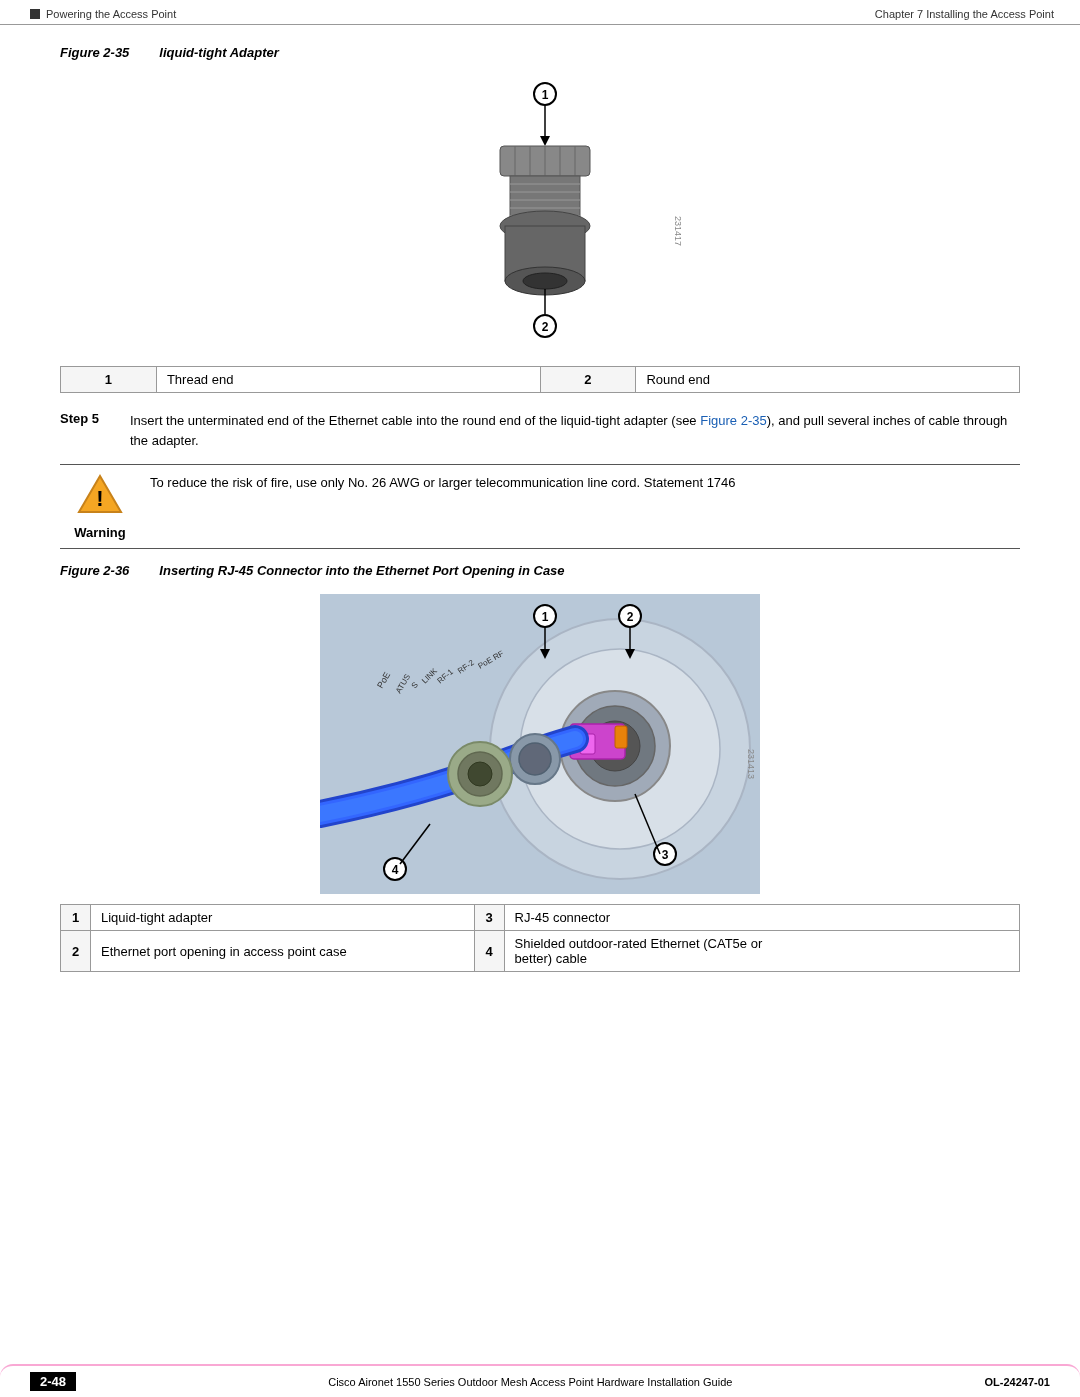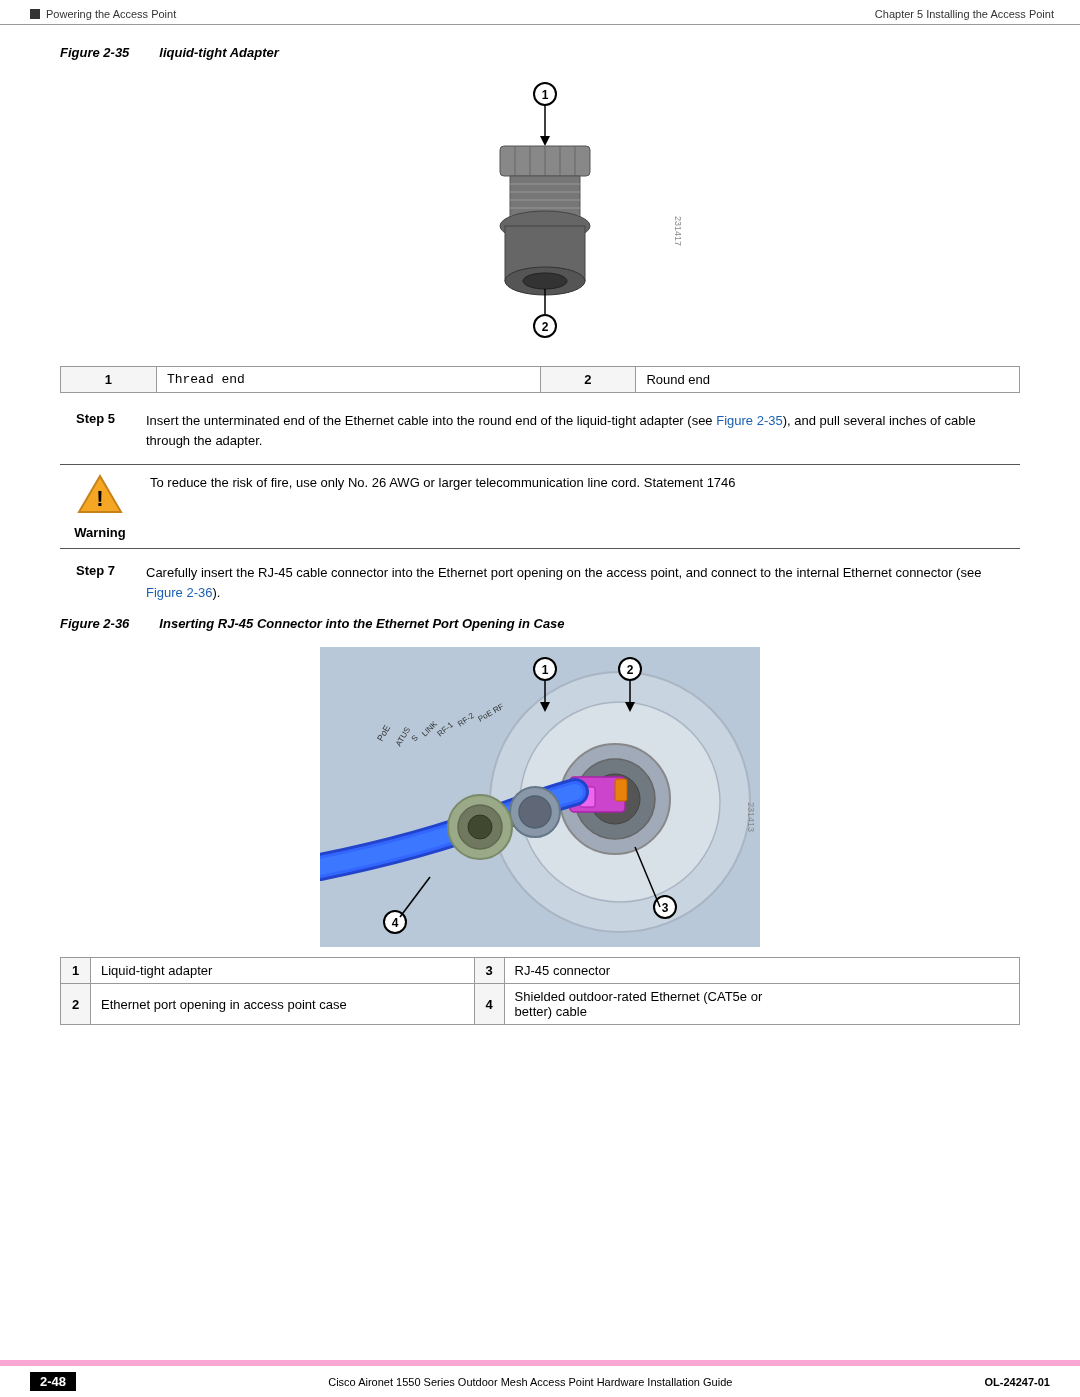"Chapter 5 Installing the Access" div { text: 5 -> 7 }
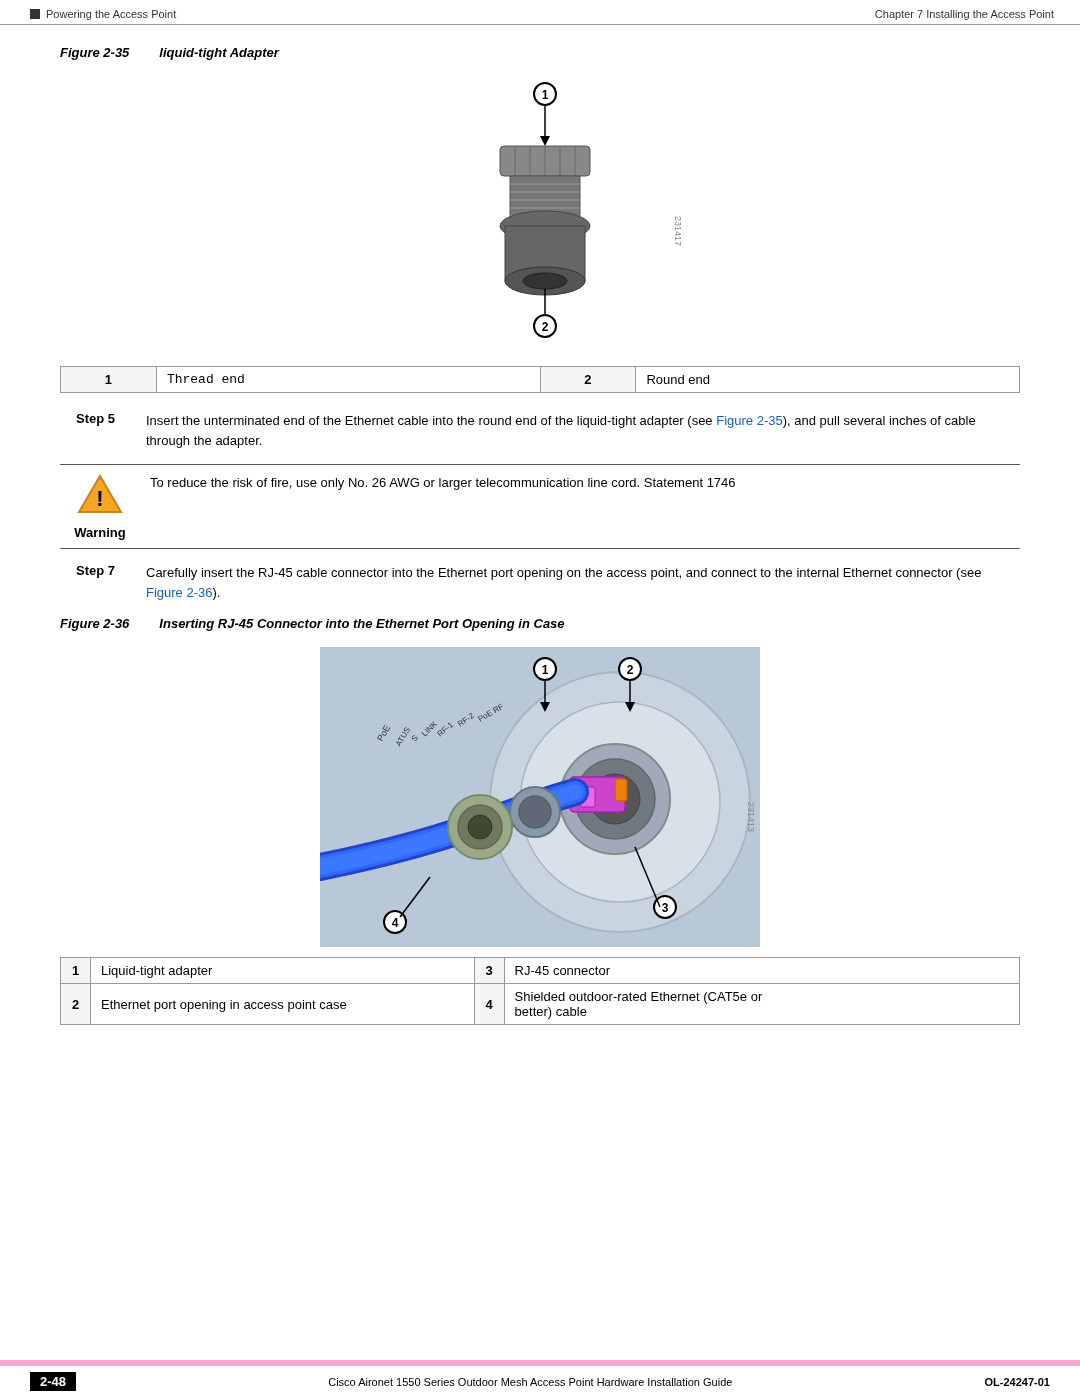"Thread end" .parts-table td:nth-child(2) { font-family: Liberation Mono, monospace -> none }
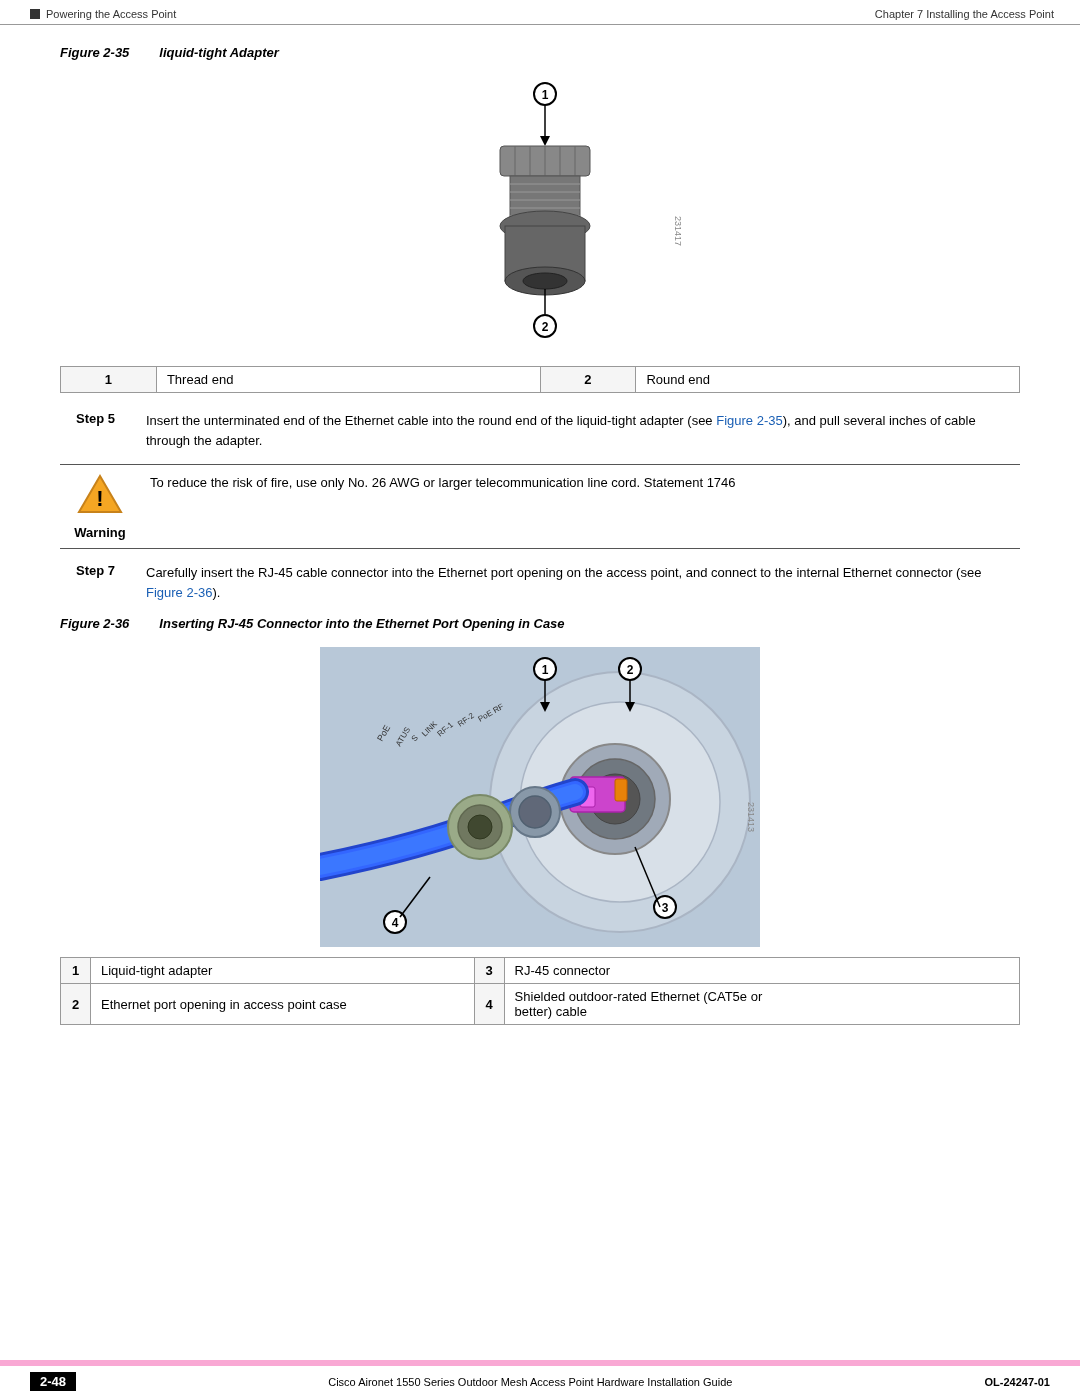"Step 5" .step-row { margin-left: 16px -> none }
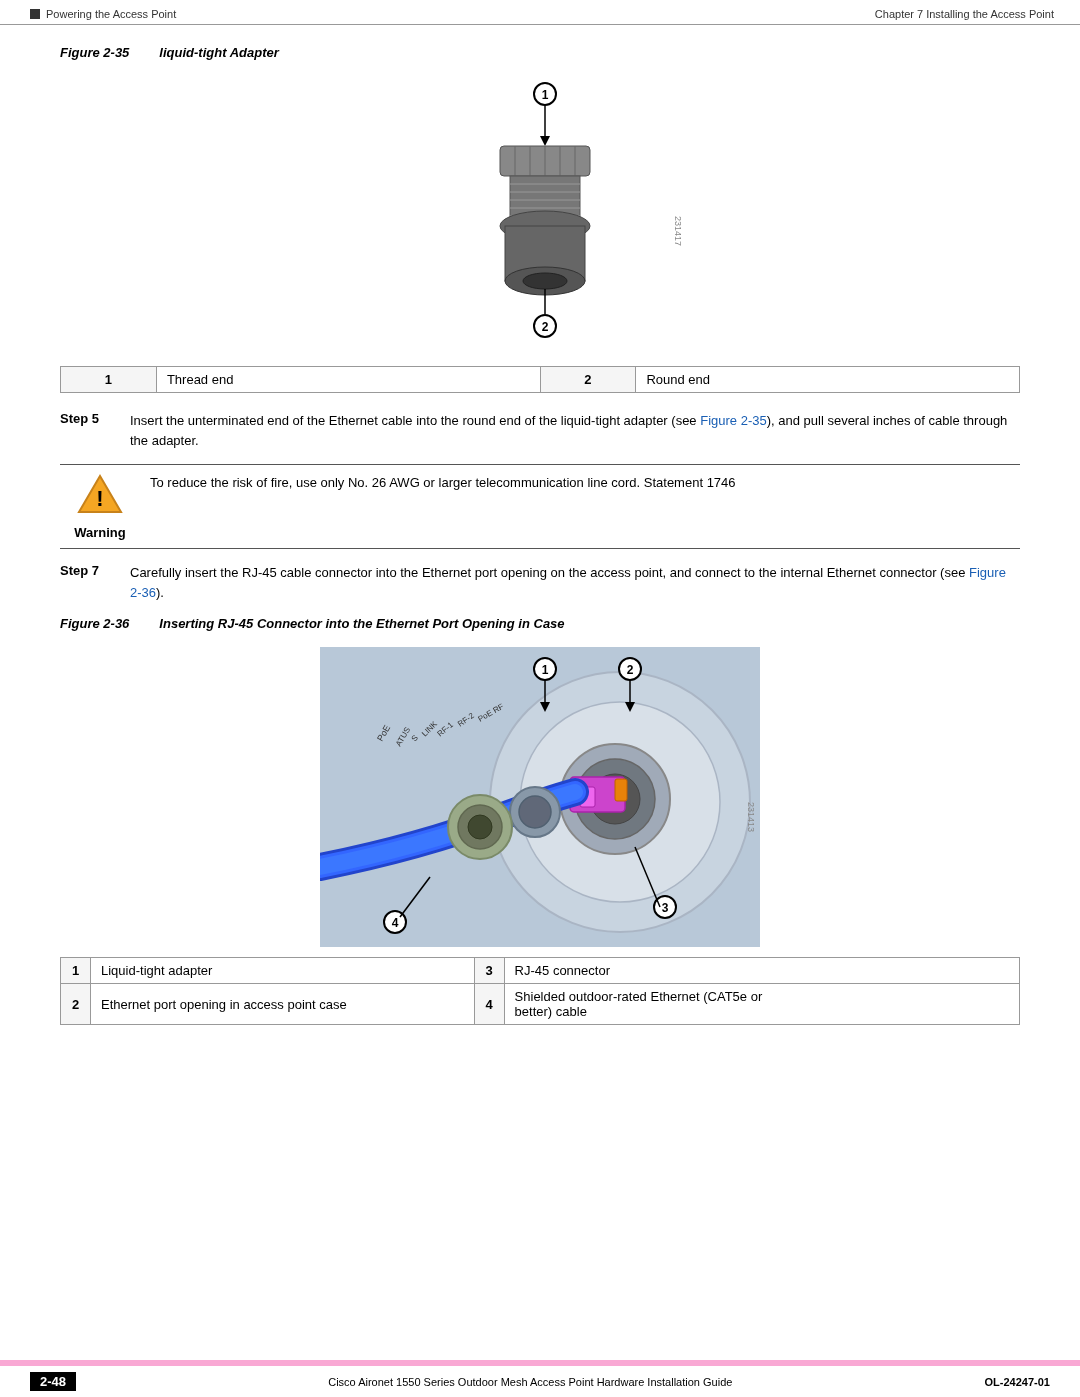"Step 7" div.step-row { html: <div> <span>Step 7</span> <span> Carefully insert the RJ-45 cable connector into the Ethernet port opening on the access point, and connect to the internal Ethernet connector (see <a>Figure 2-36</a>). </span> </div> -> none }
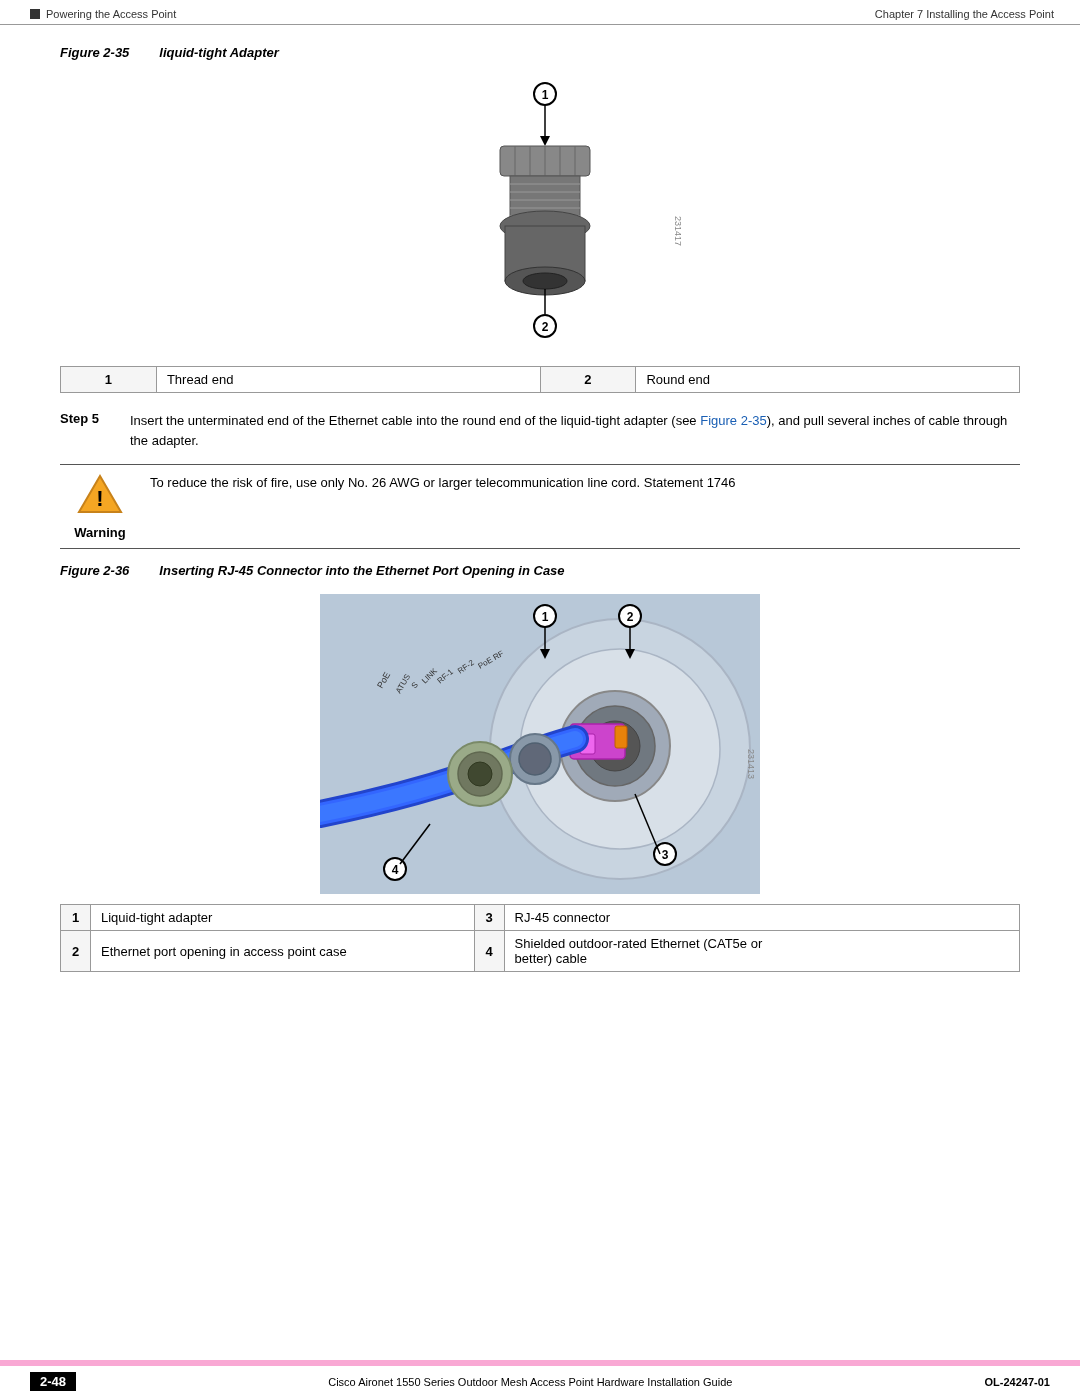"2-48" .page-footer { border-radius: none -> 13px; border-top: 6px solid #f9a8d4 -> 2px solid #f9a8d4 }
